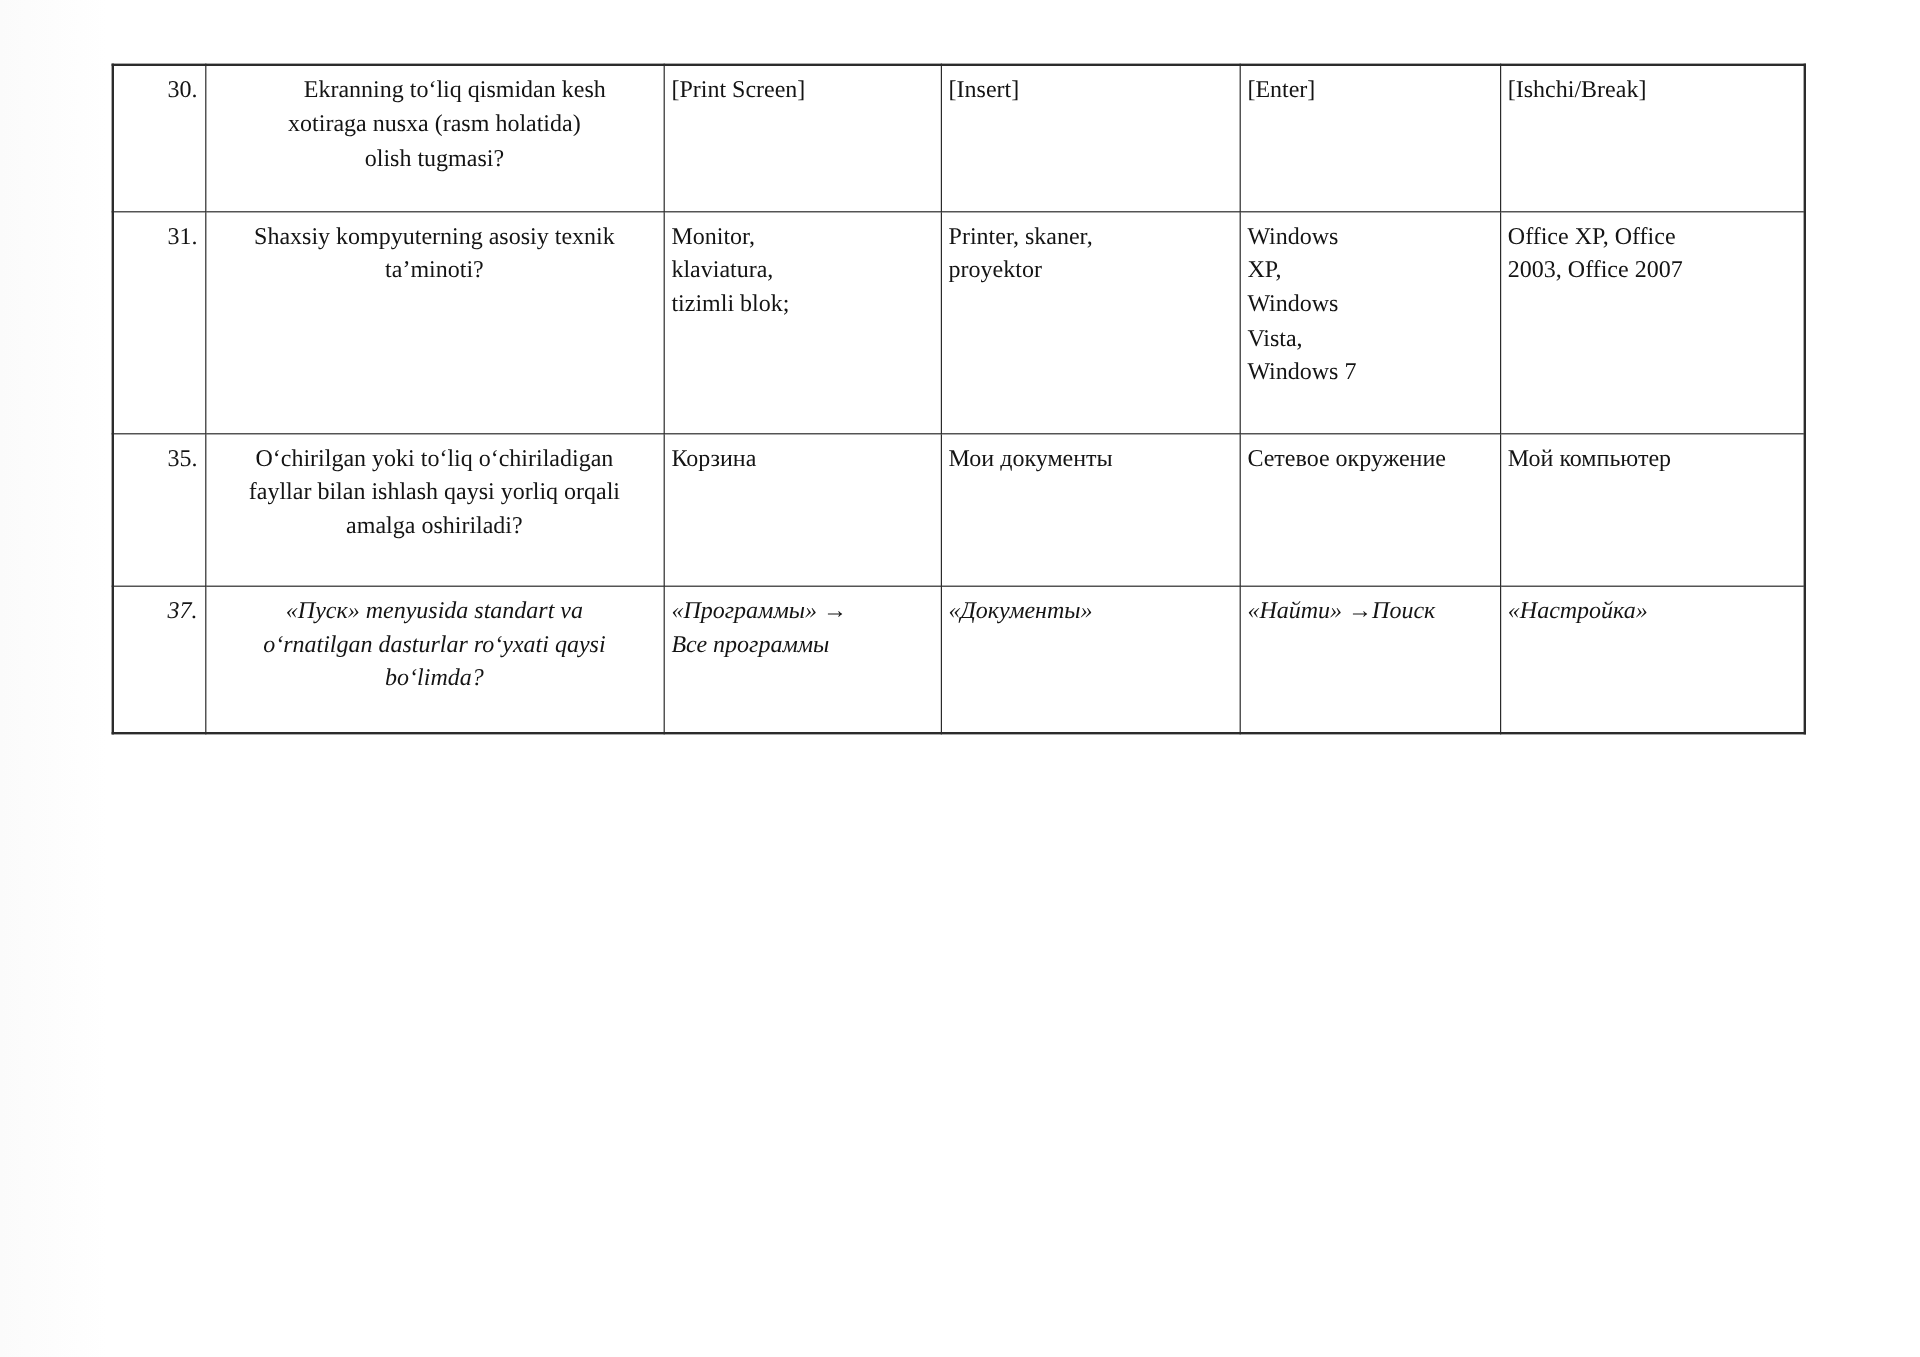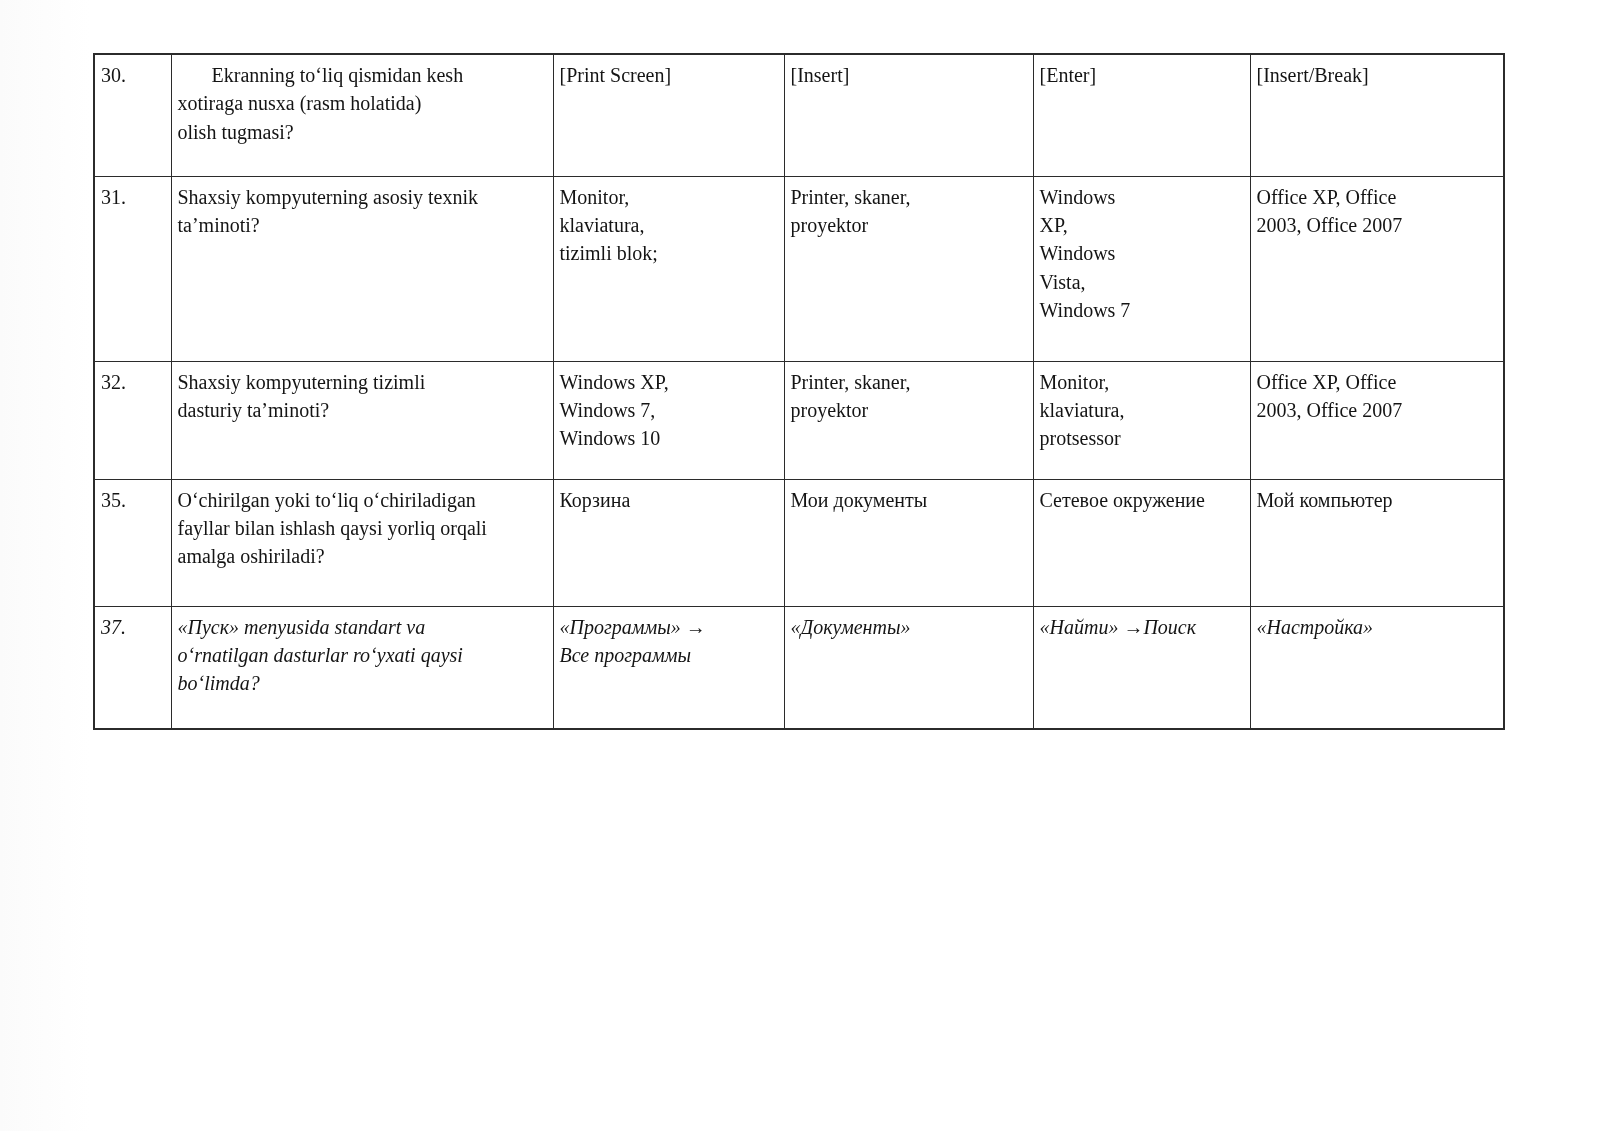"30." td.c-num { text-align: left -> right }
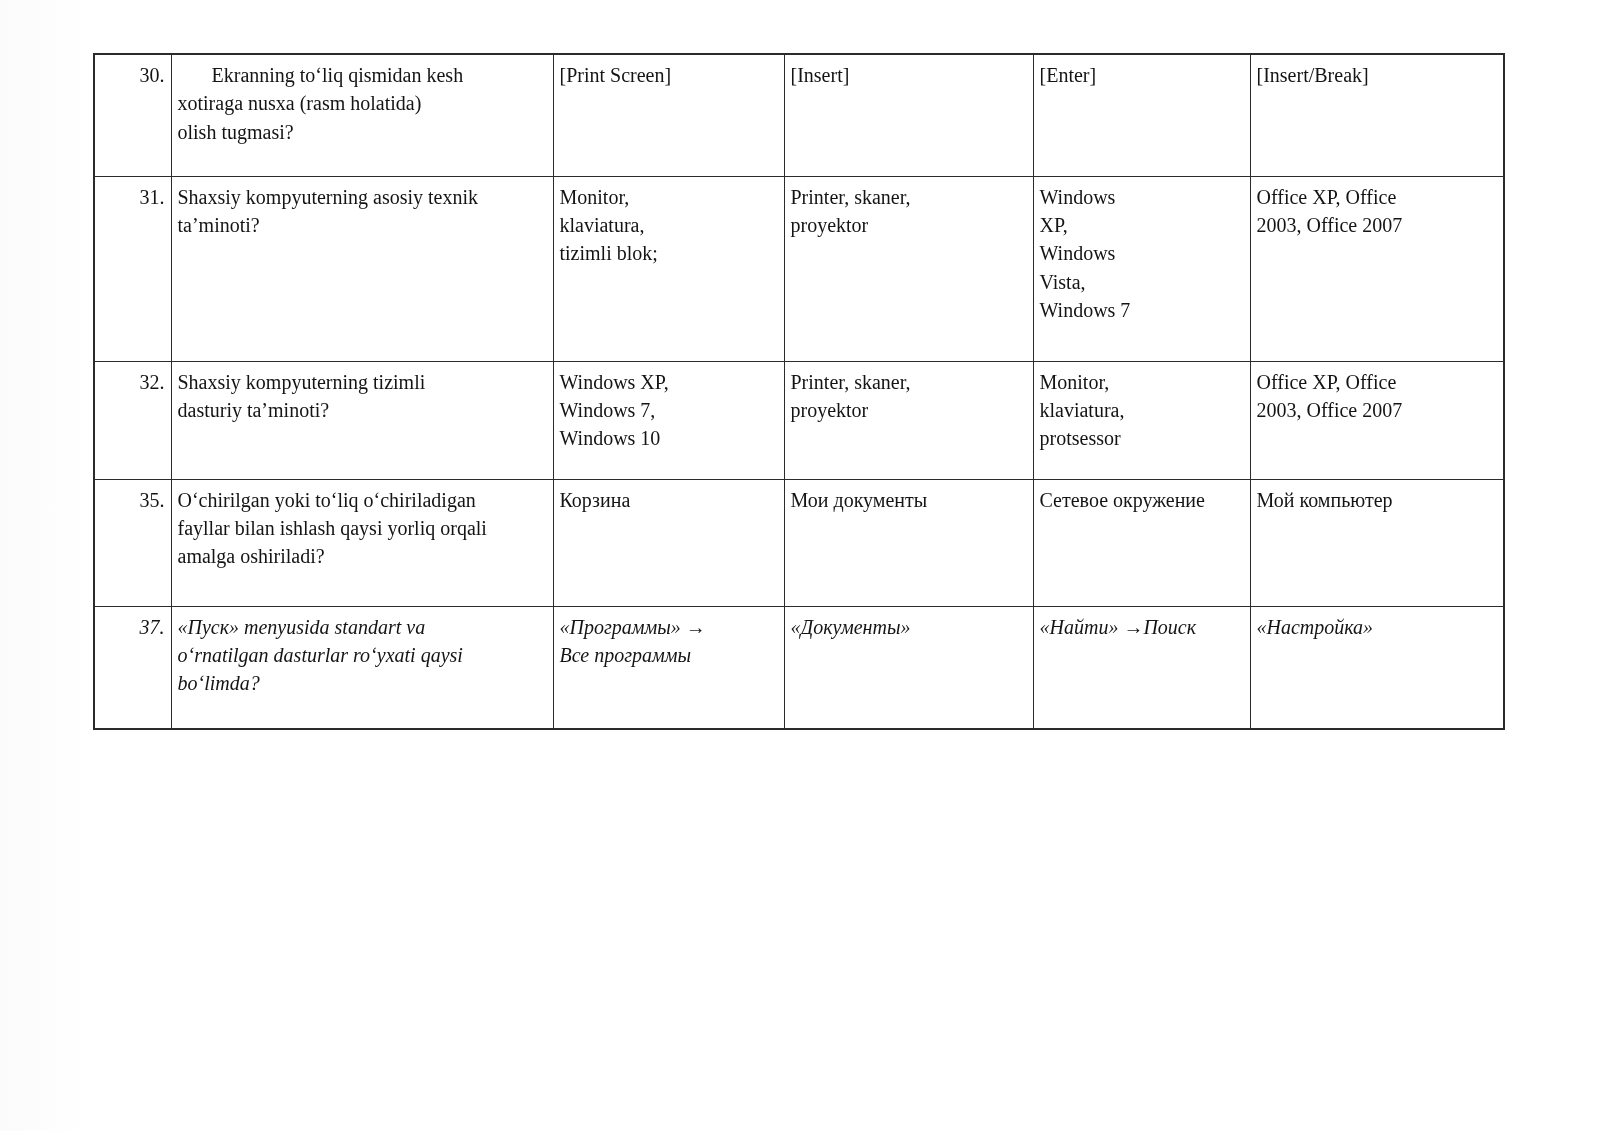"Ekranning to‘liq qismidan kesh" td.c-q { text-align: left -> center }
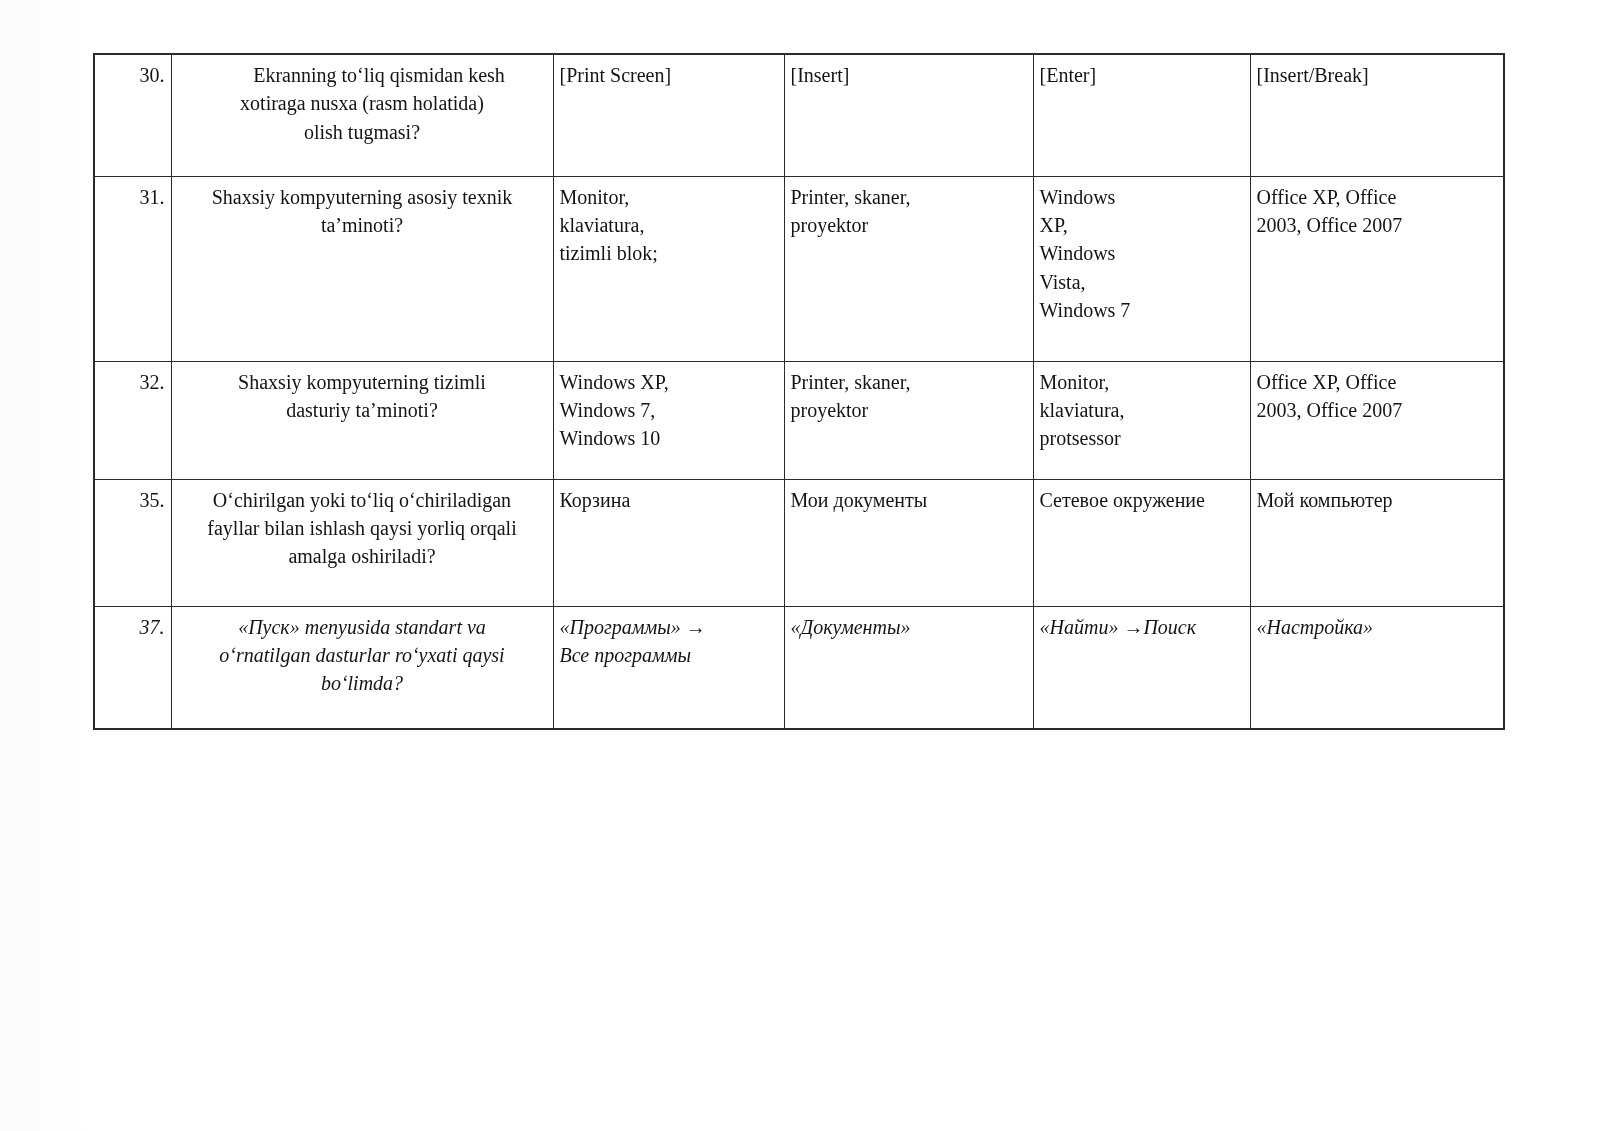"[Insert/Break]" td.c-opt { text: Insert/Break -> Ishchi/Break }
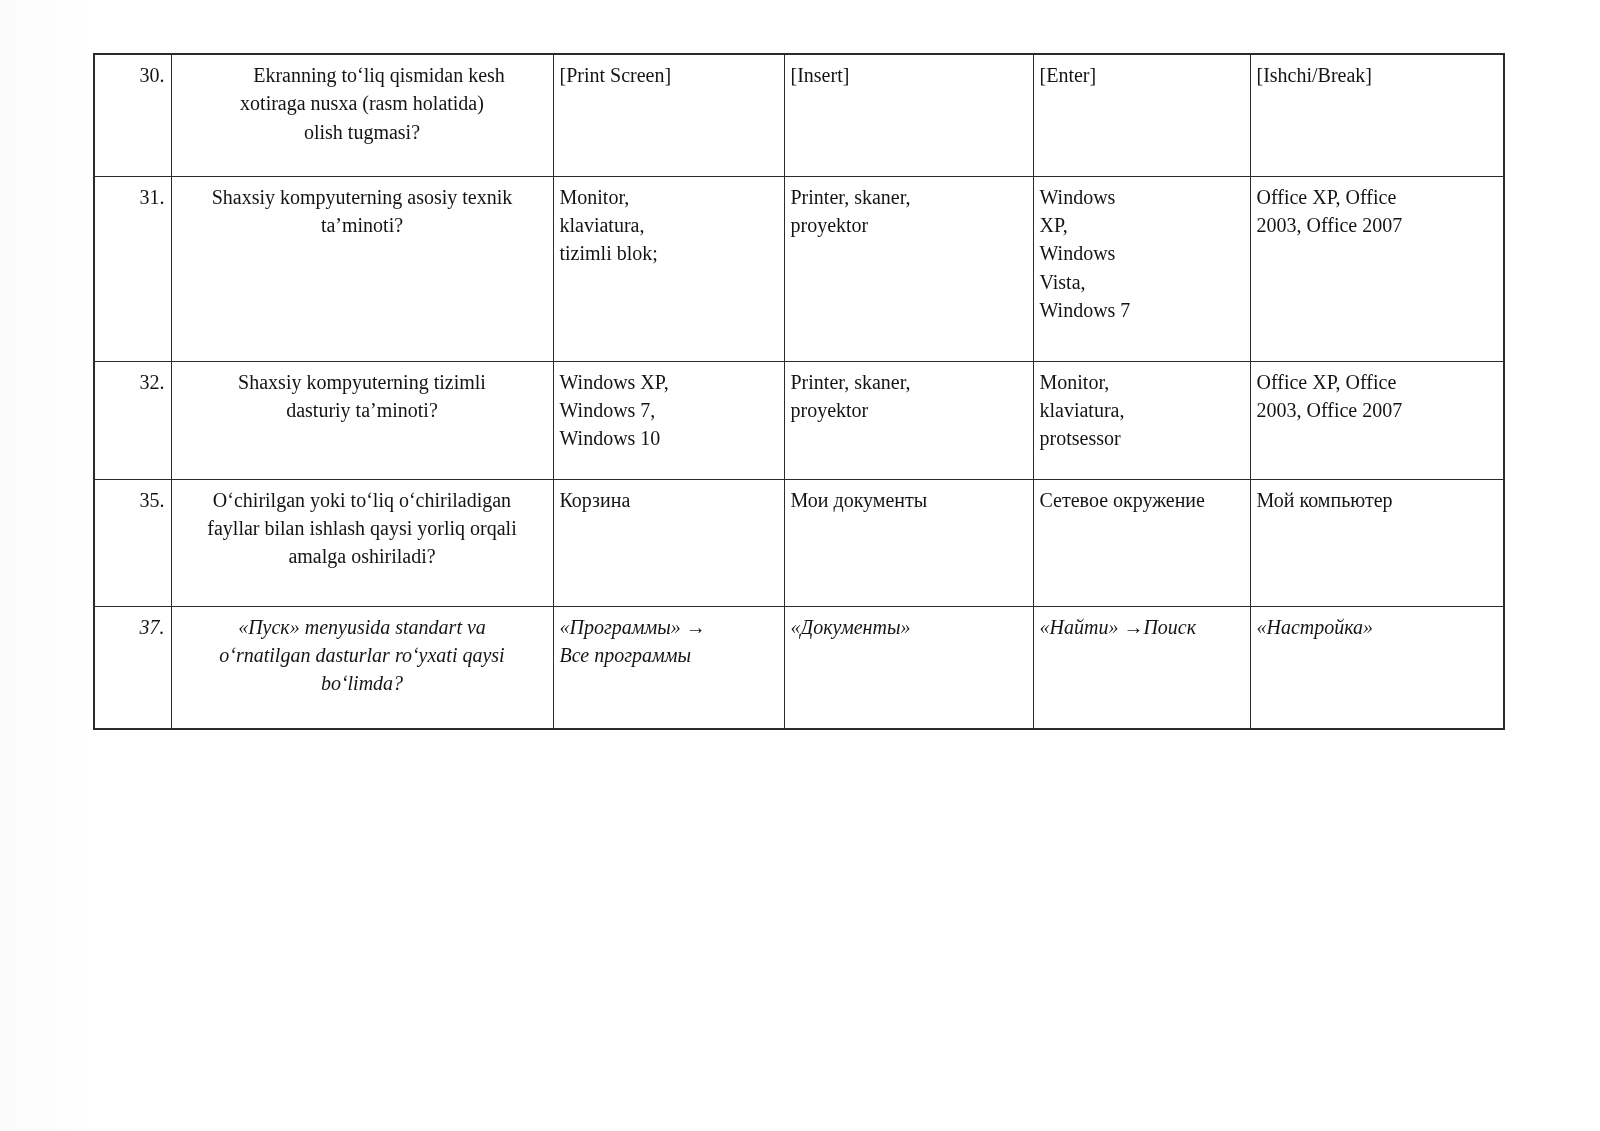"32." tr { html: <tr> <td>32.</td> <td>Shaxsiy kompyuterning tizimli dasturiy ta’minoti?</td> <td>Windows XP, Windows 7, Windows 10</td> <td>Printer, skaner, proyektor</td> <td>Monitor, klaviatura, protsessor</td> <td>Office XP, Office 2003, Office 2007</td> </tr> -> none }
